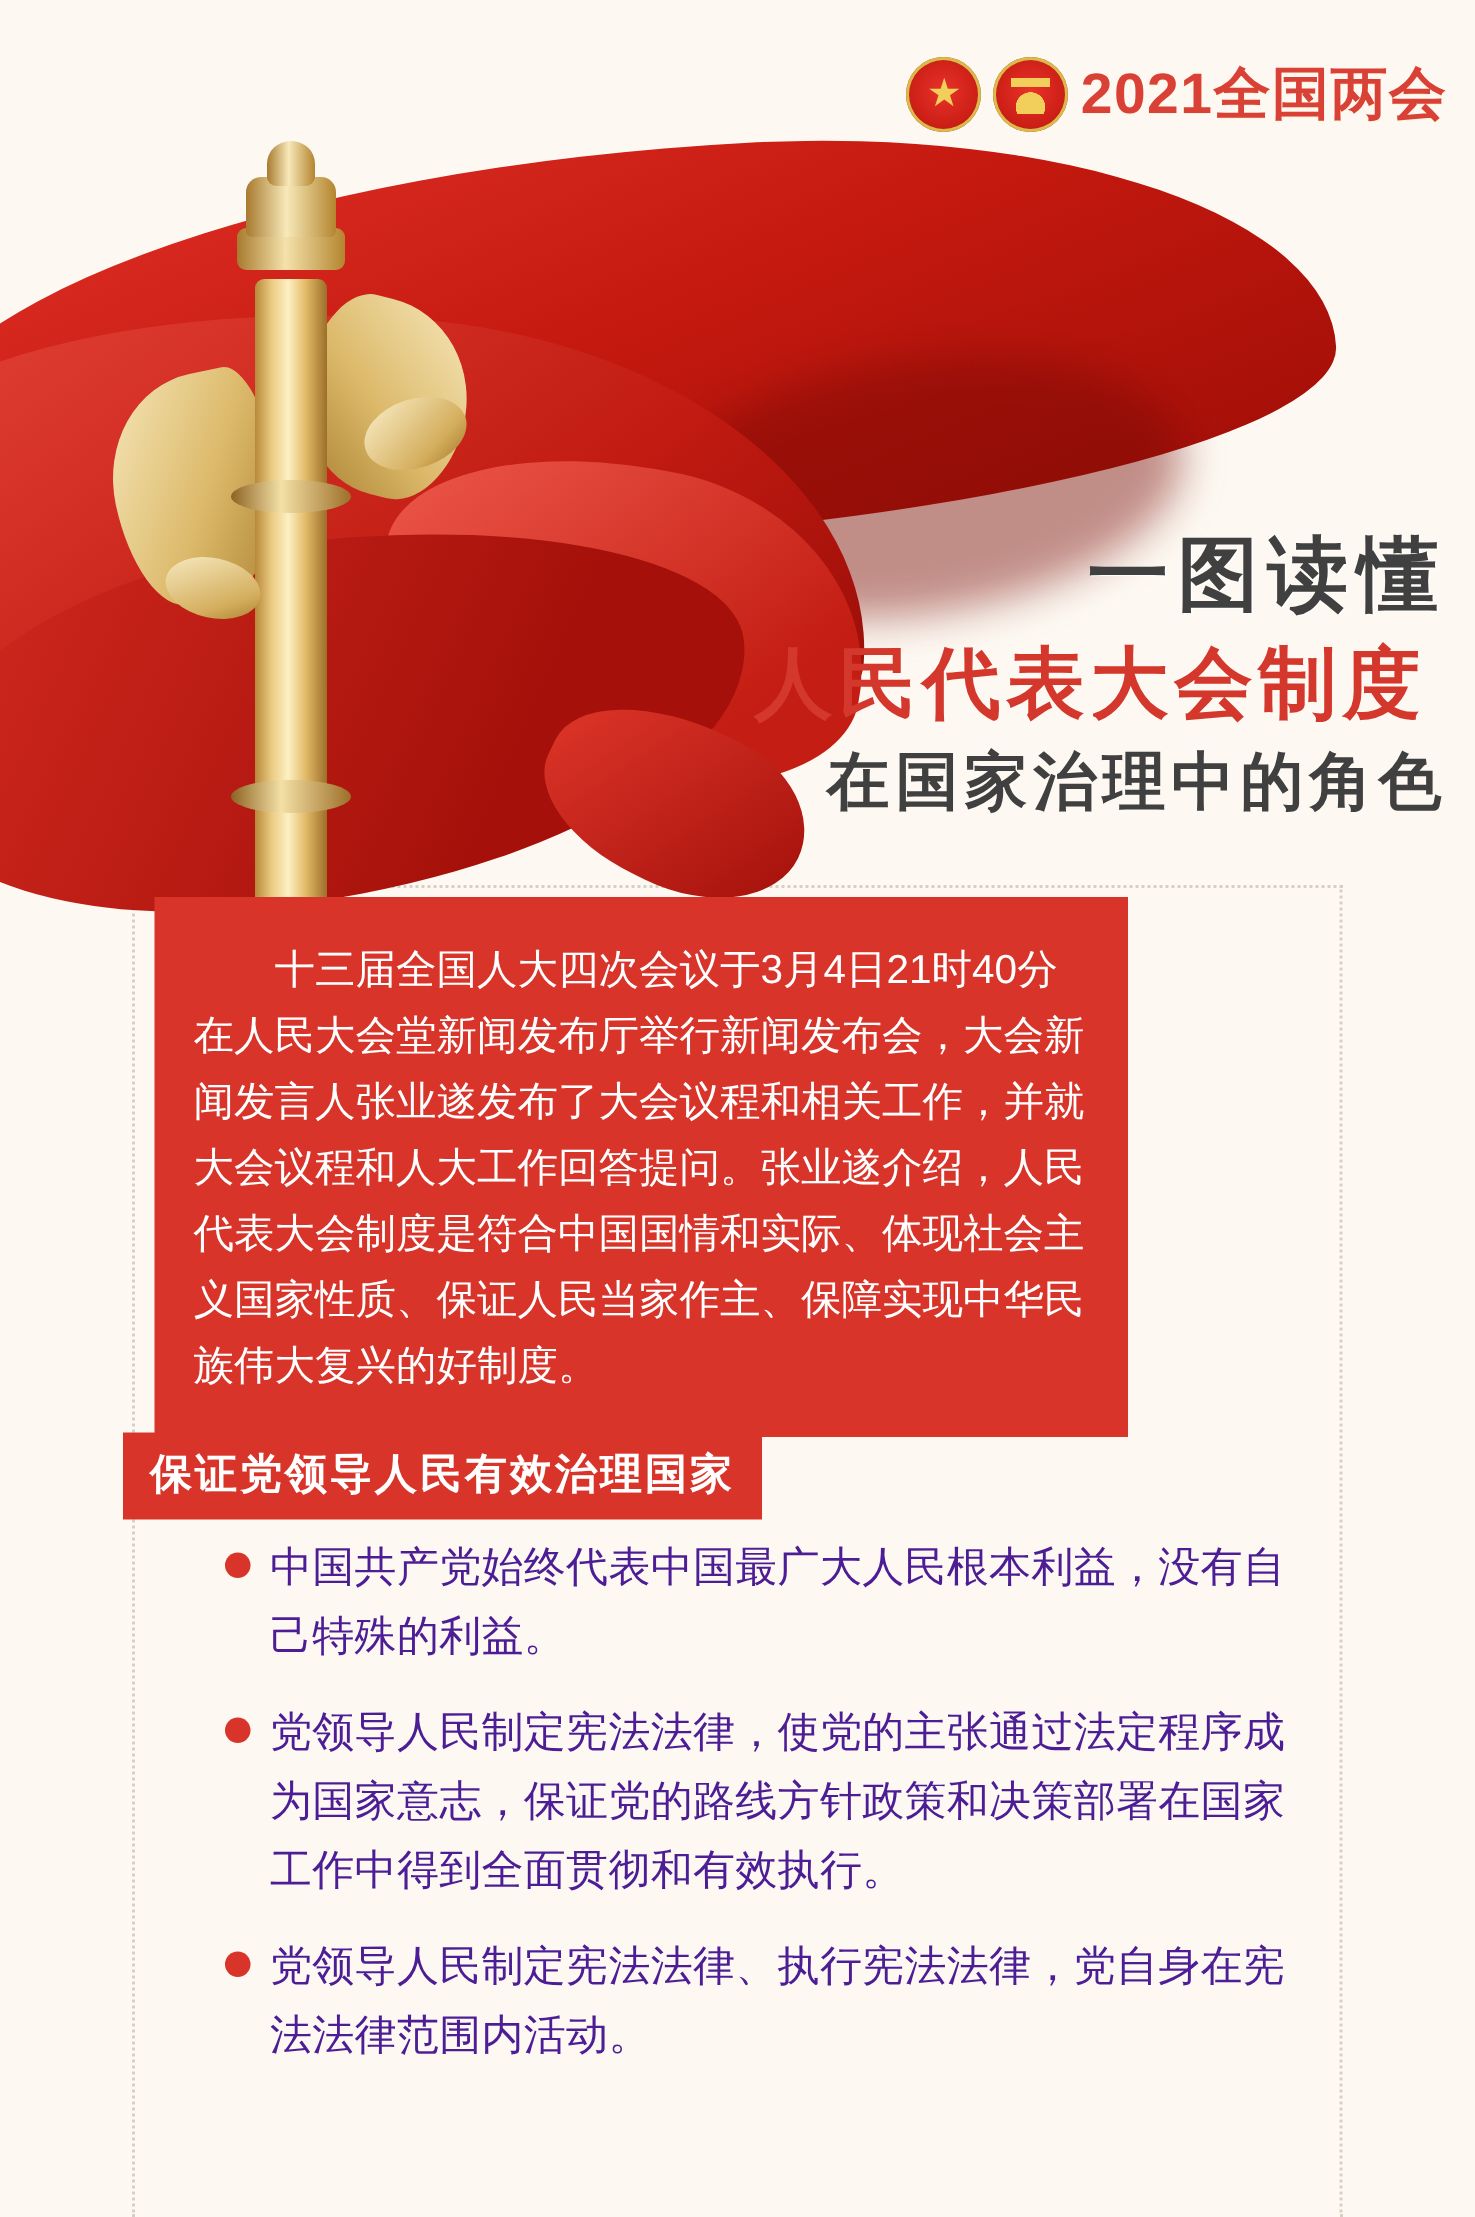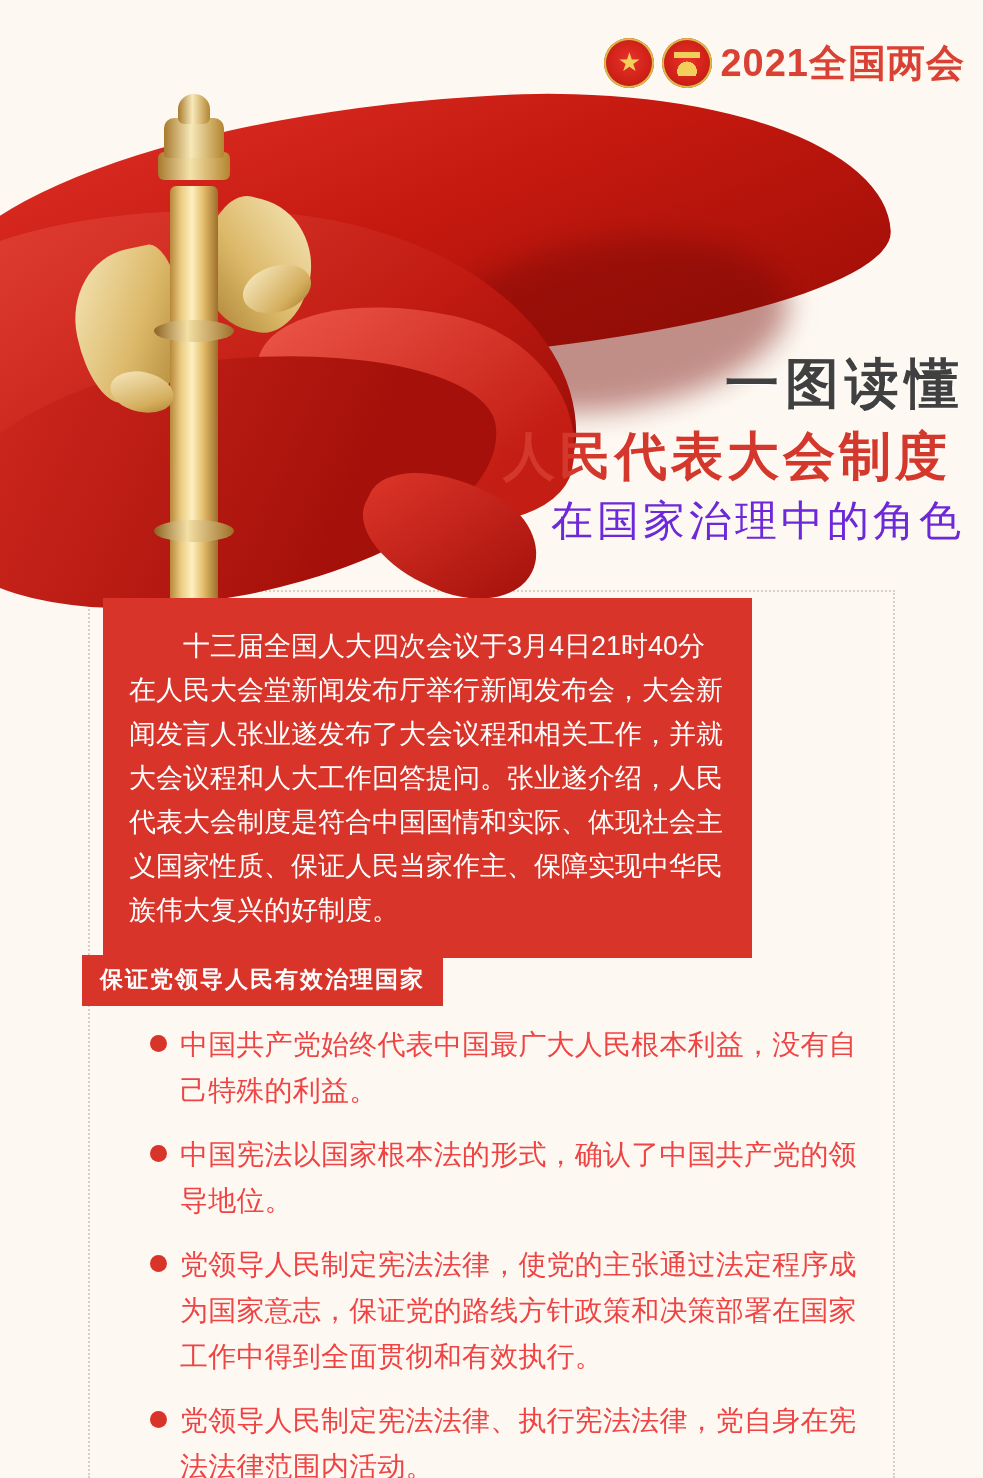"在国家治理中的角色" .title-sub2 { color: #6d28d9 -> #404040; font-weight: normal -> bold }
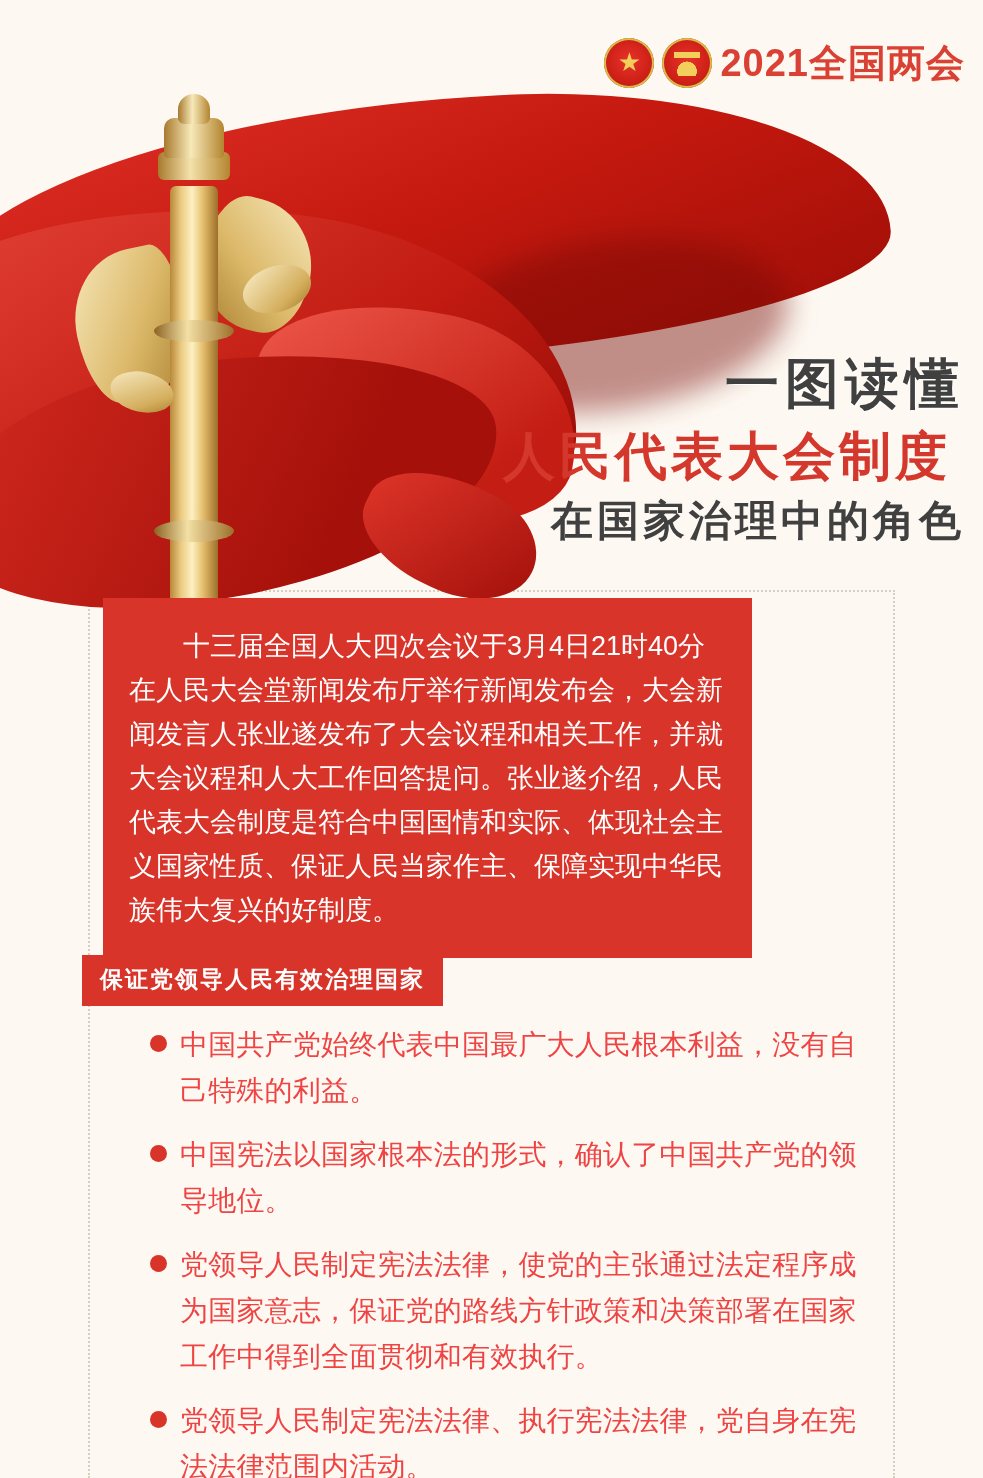"保证党领导人民有效治理国家" .section-head { font-size: 23px -> 28px }
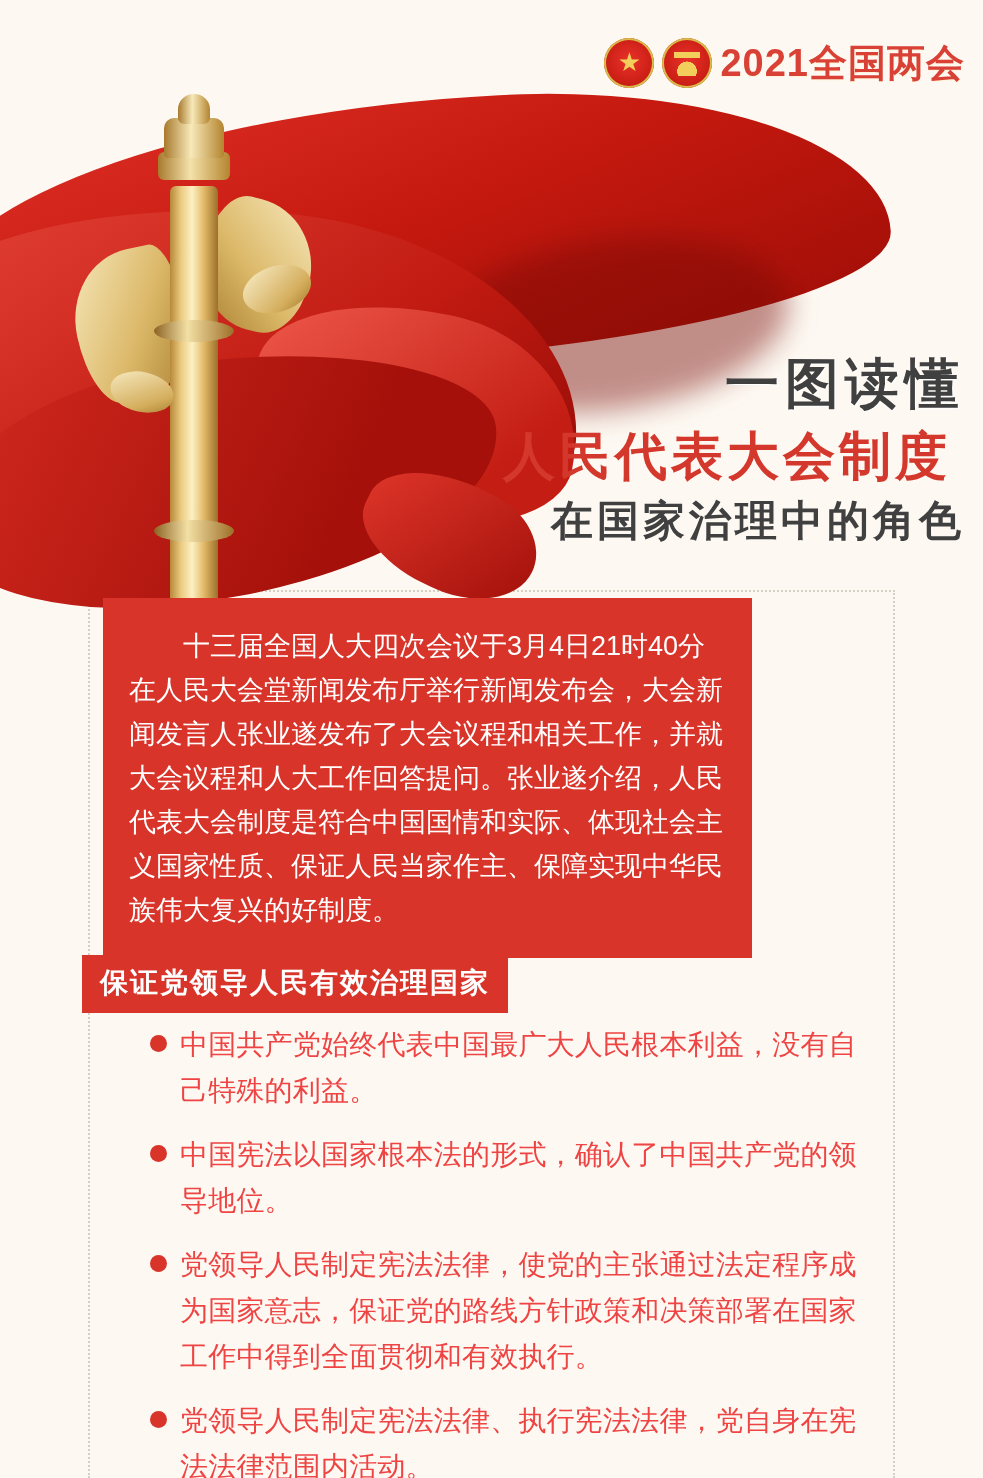"中国共产党始终代表中国最广大人民根本利益，没有自己特殊的利益。" .bullet-text { color: #ef4444 -> #4c1d95 }
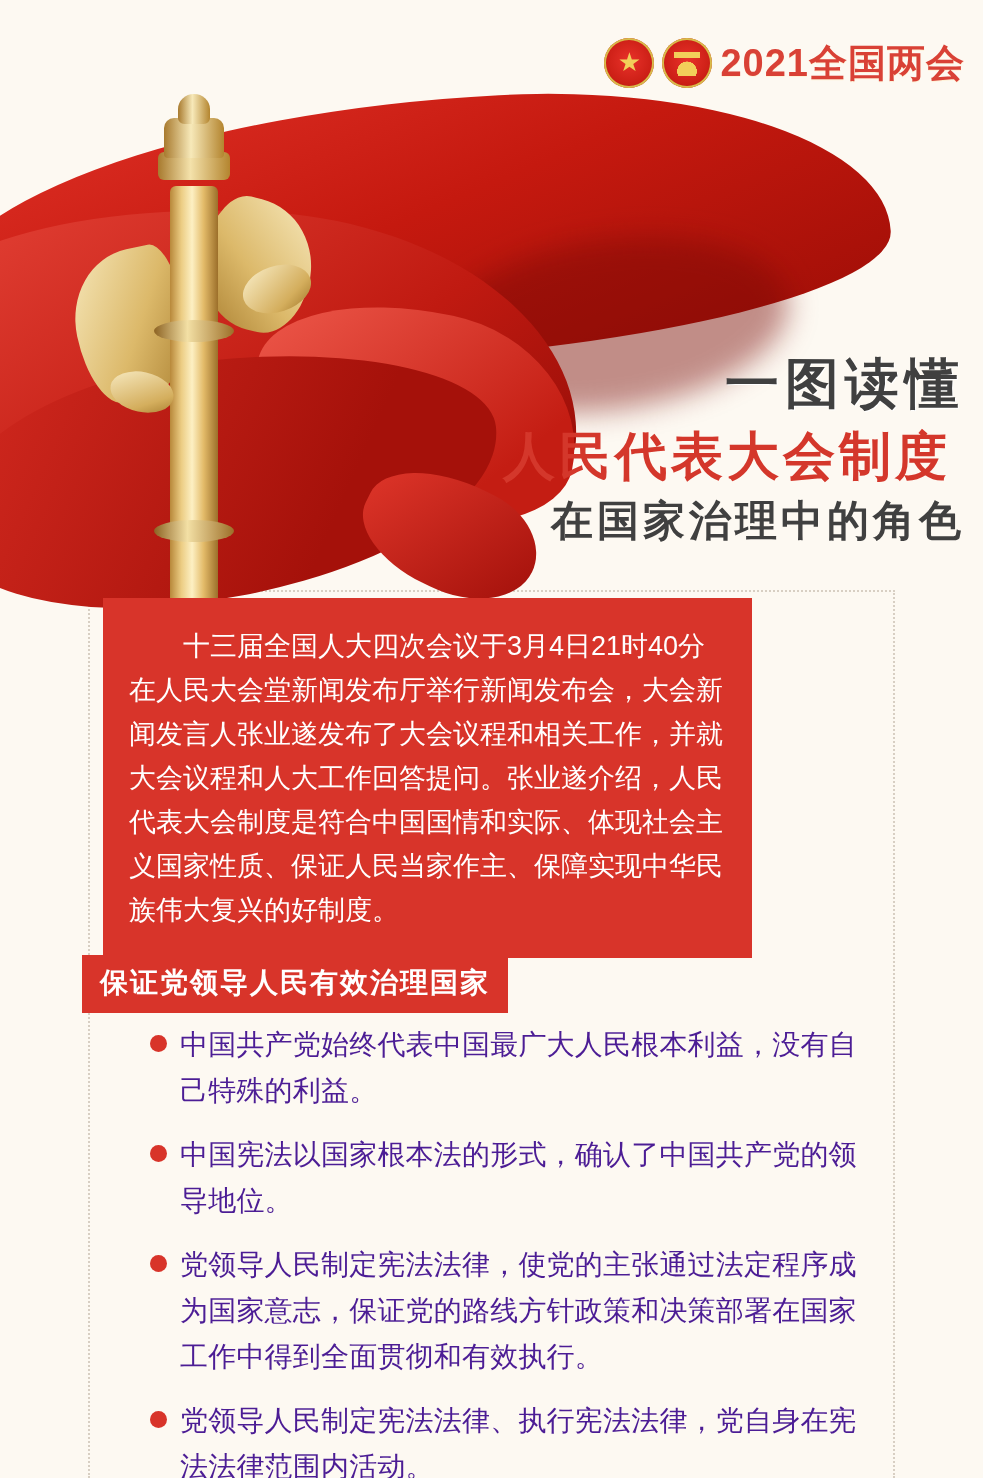"中国宪法以国家根本法的形式，确认了中国共产党的领导地位。" div.bullet-item { html: <div> <span></span> <span>中国宪法以国家根本法的形式，确认了中国共产党的领导地位。</span> </div> -> none }
